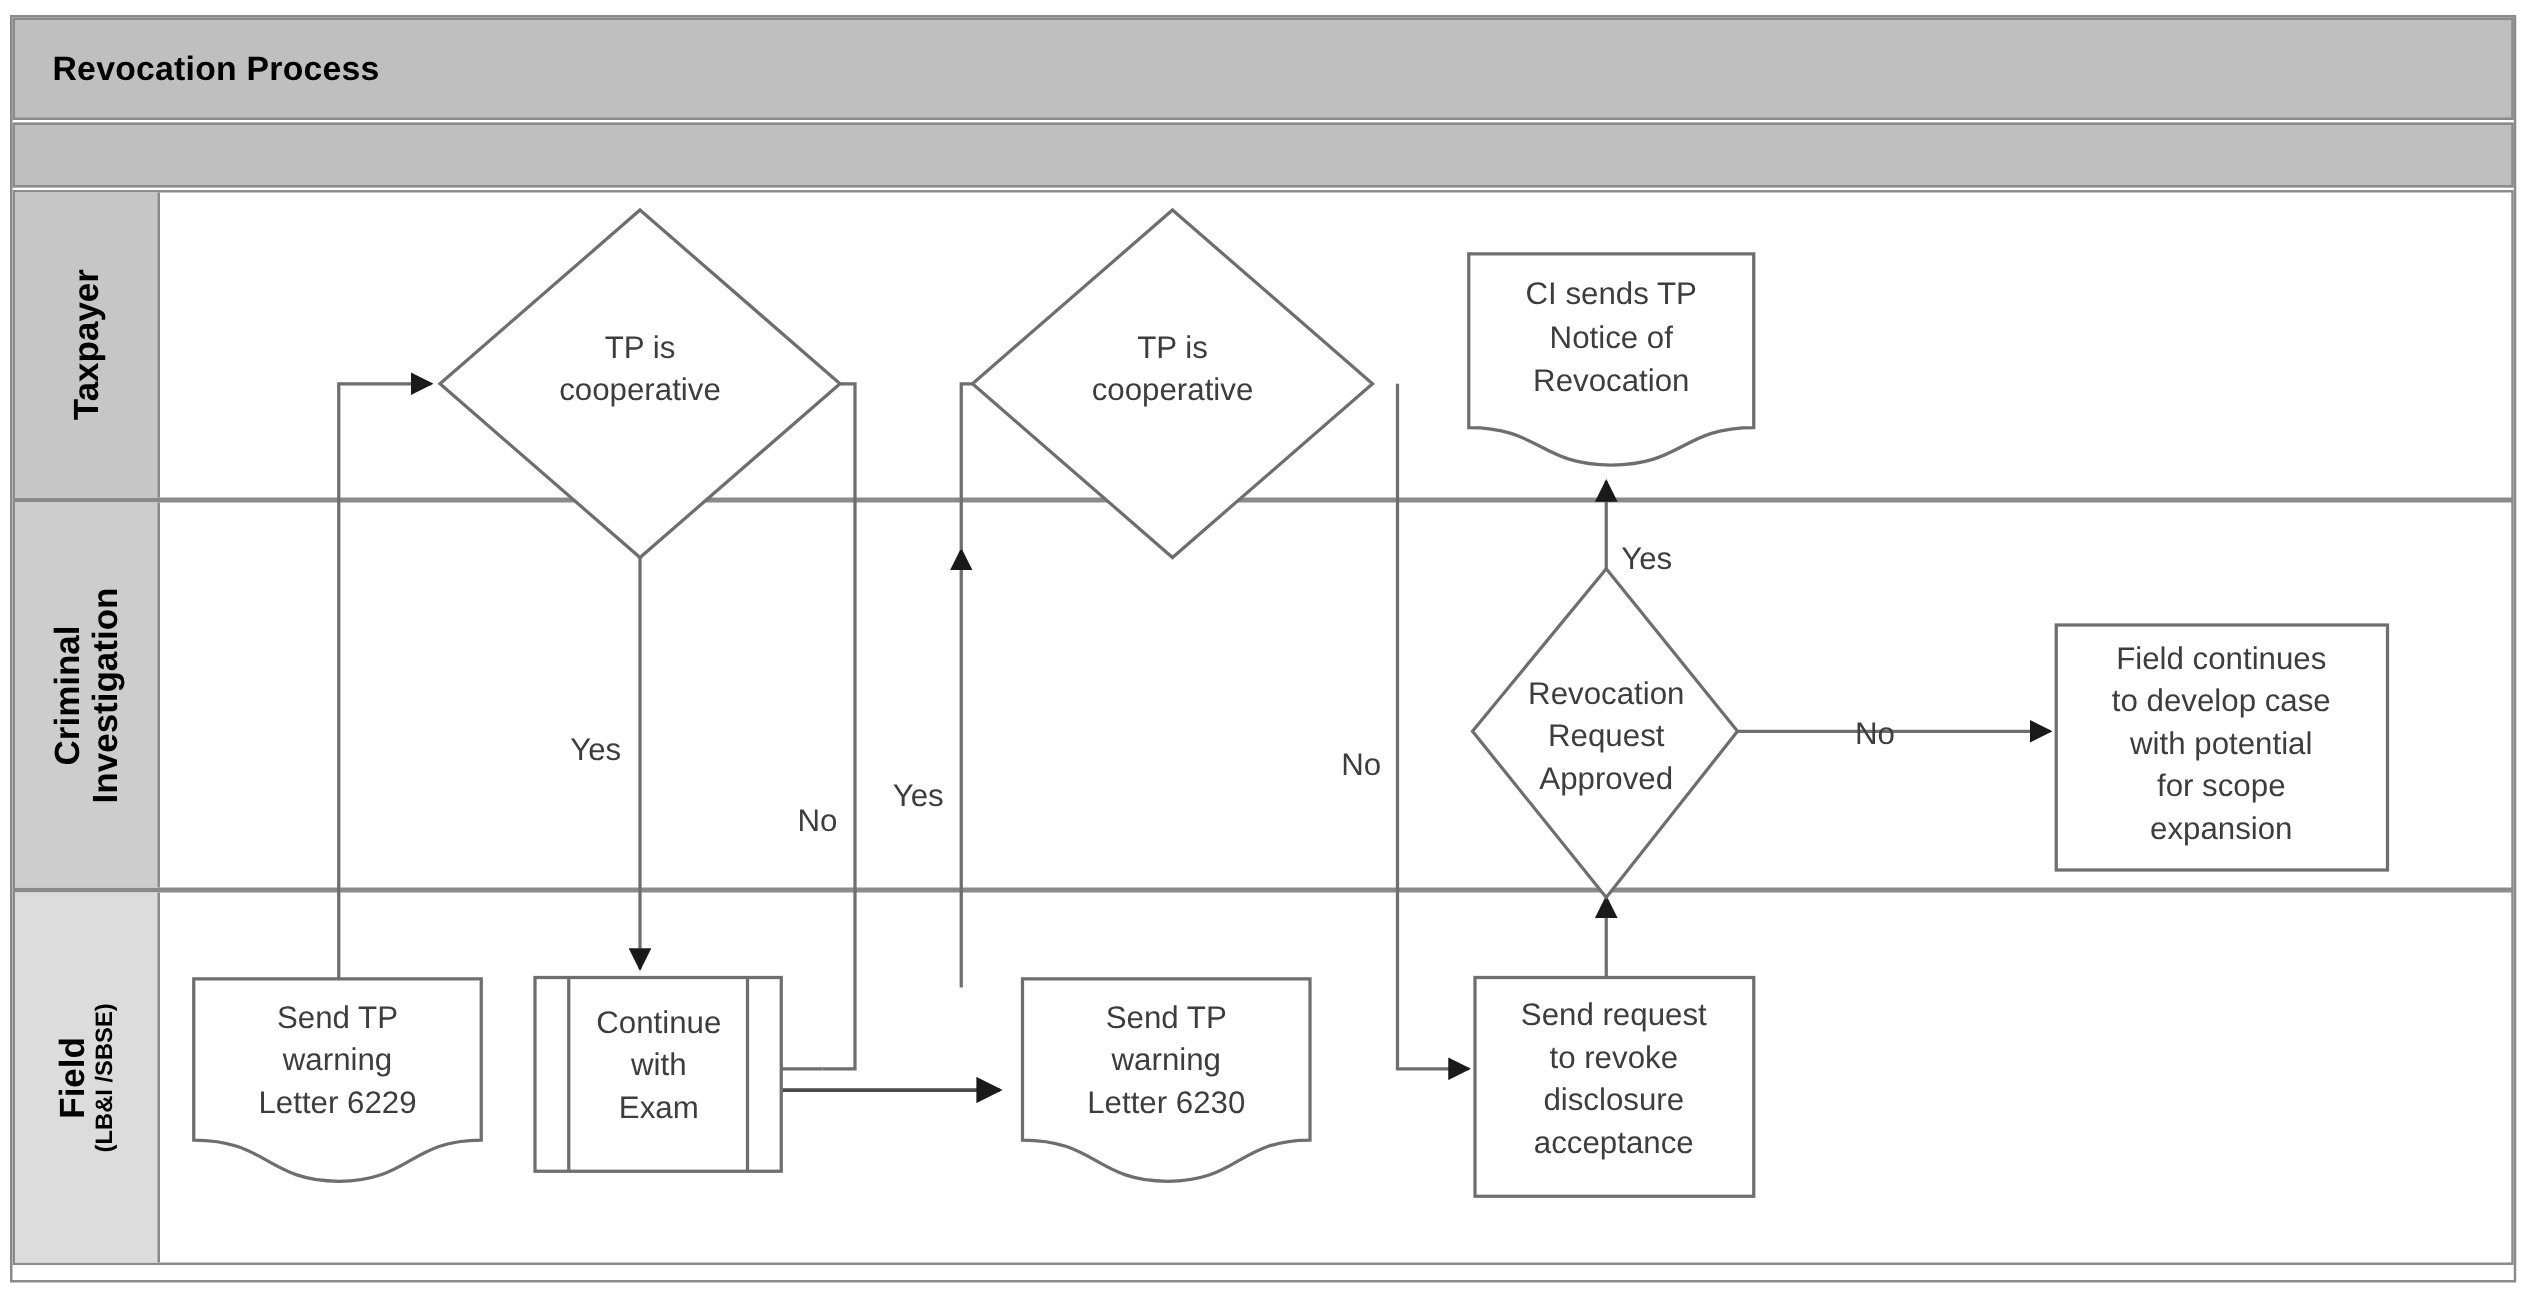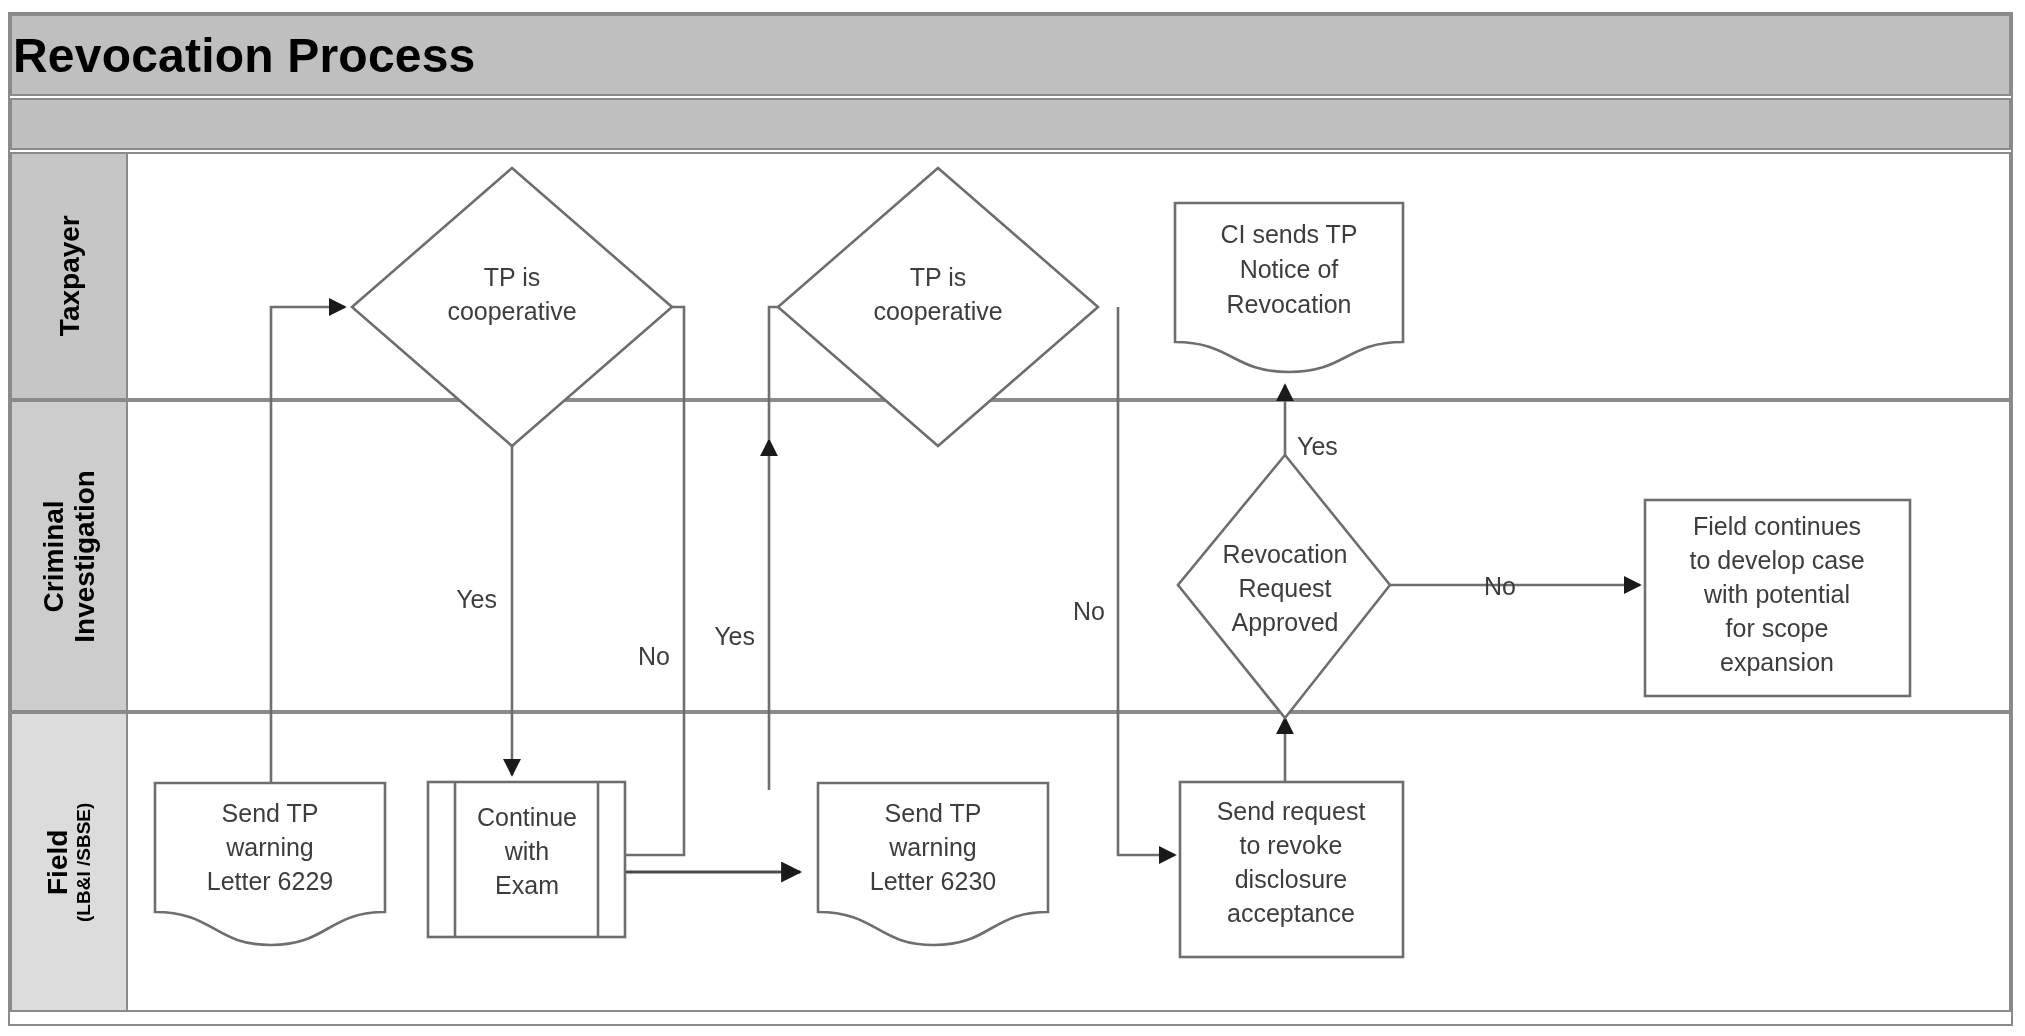"Revocation Process" #title-text { font-size: 48px -> 27px; padding-left: 1px -> 30px }
